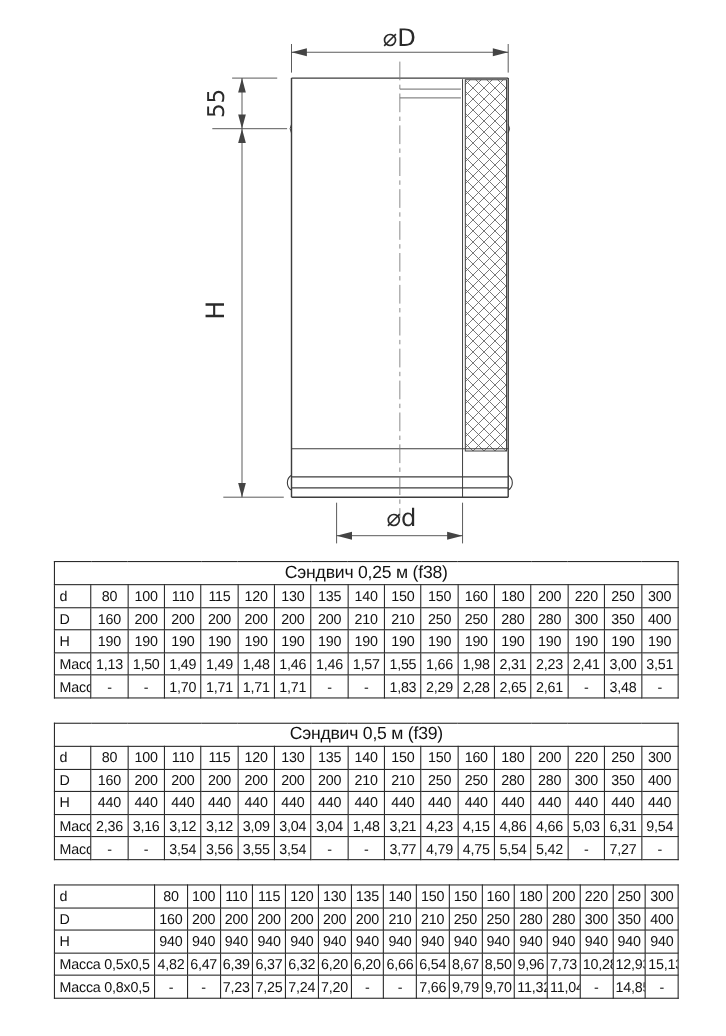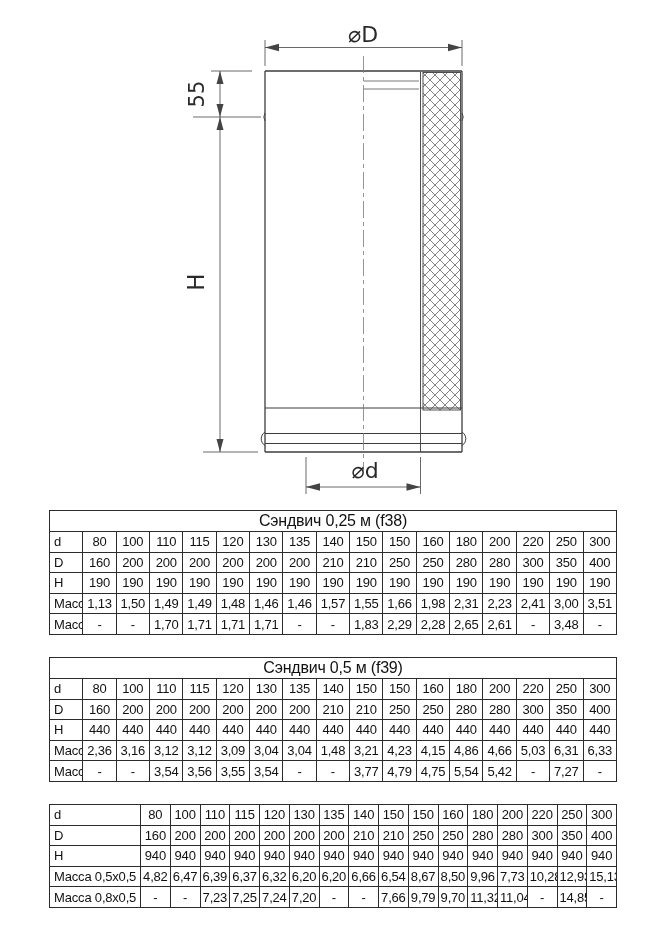"6,33" td { text: 6,33 -> 9,54 }
